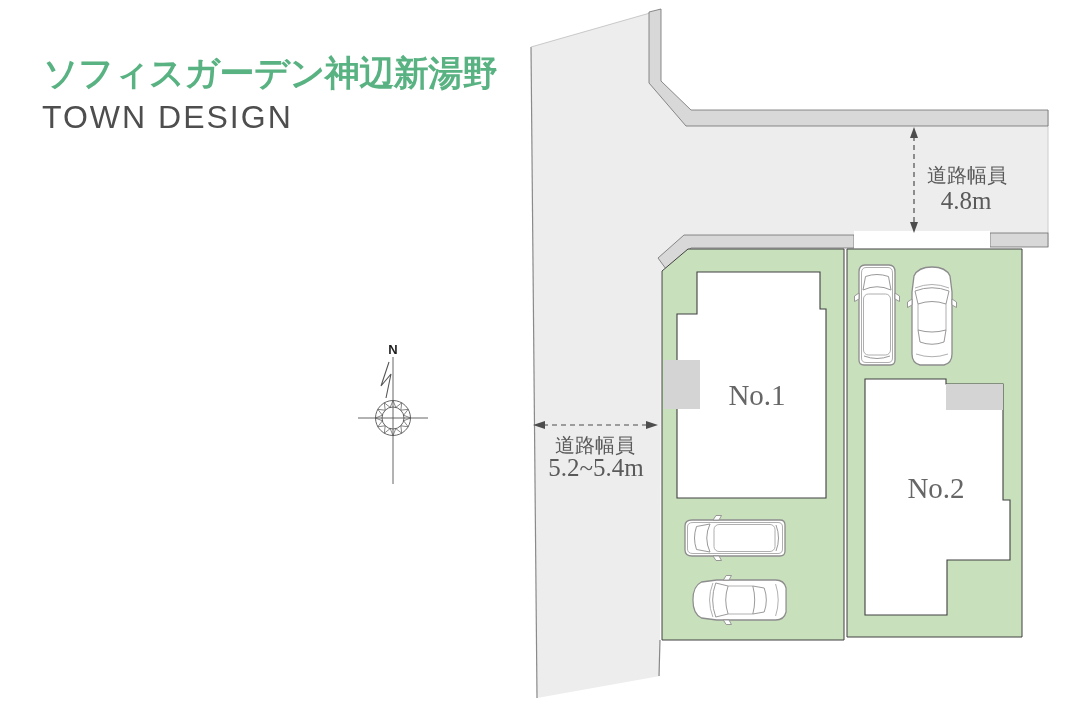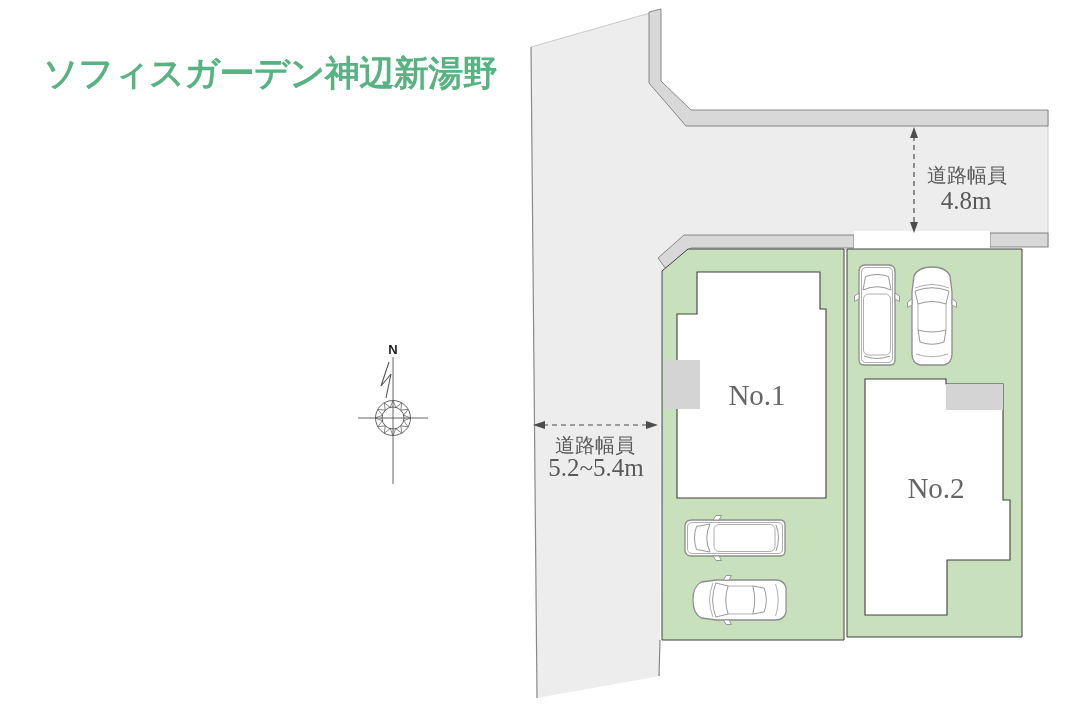"TOWN DESIGN" div.subtitle { html: none -> <div>TOWN DESIGN</div> }
